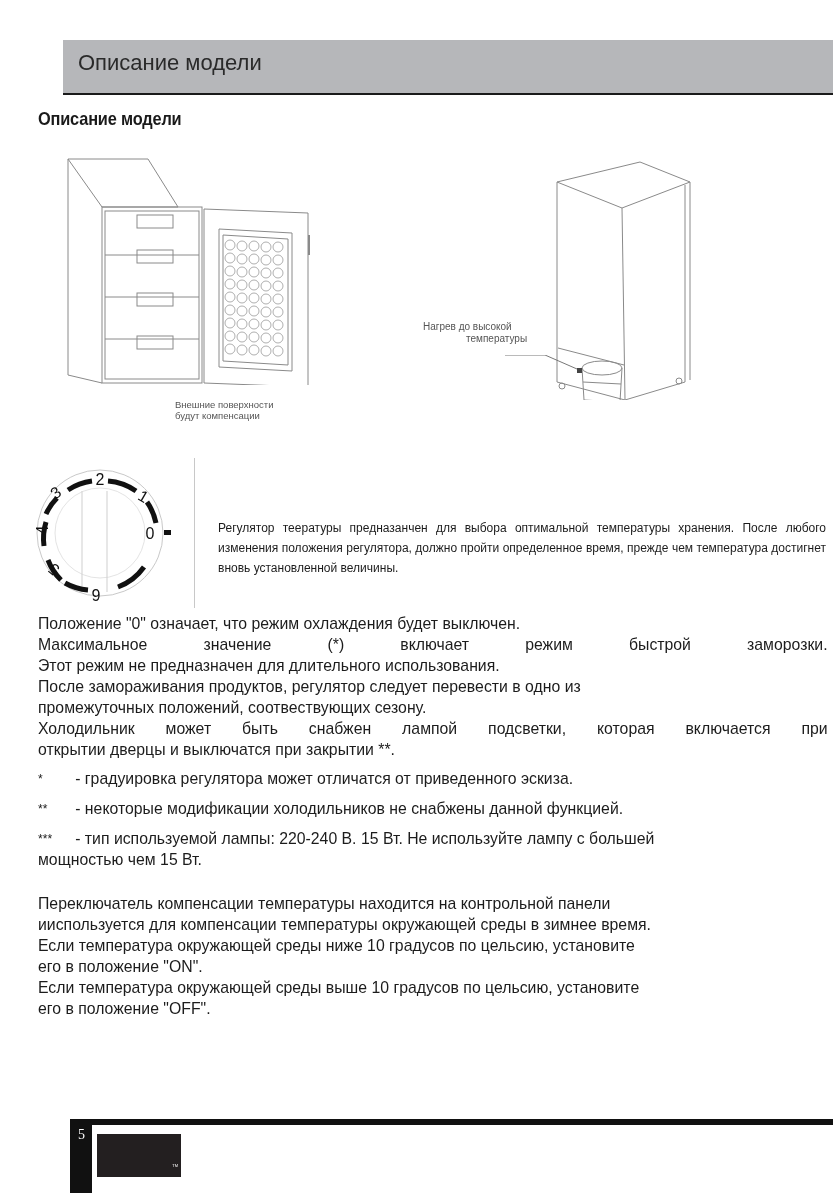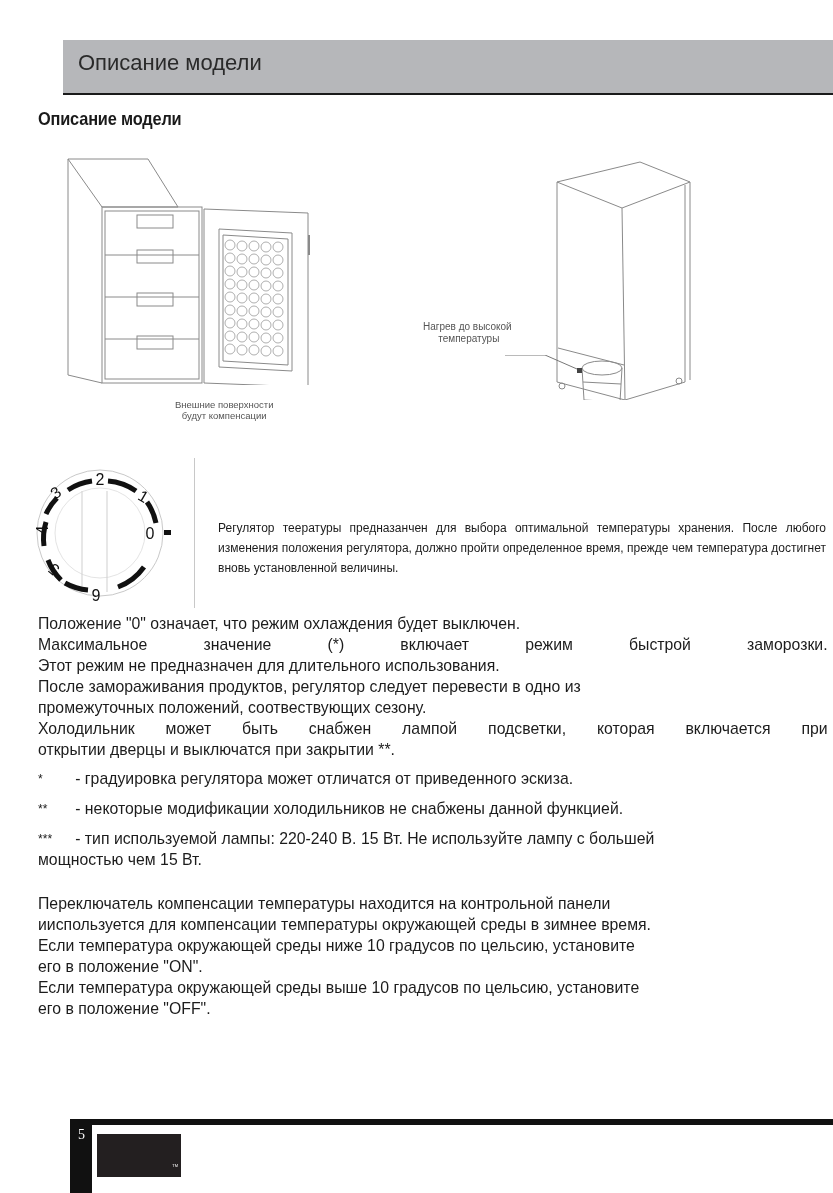"Нагрев до высокой" .cap { text-align: center -> none }
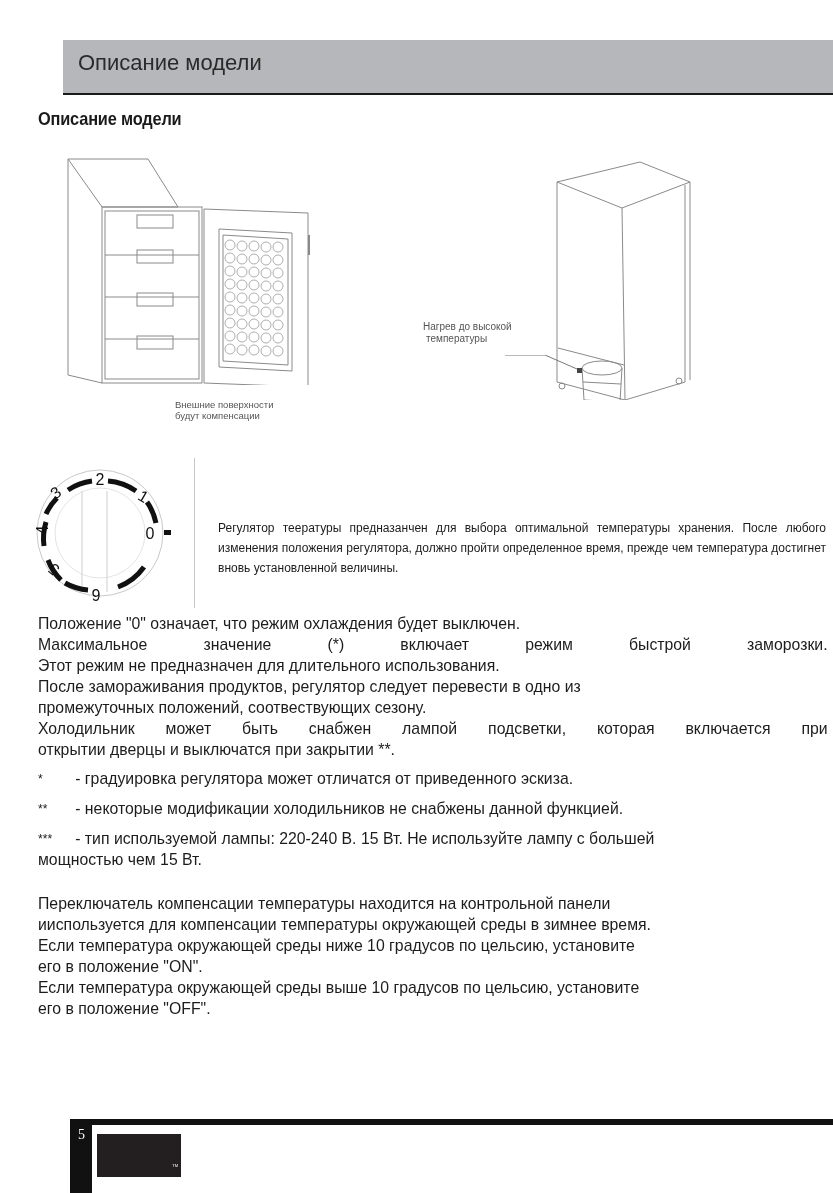"температуры" div { margin-left: none -> 40px }
